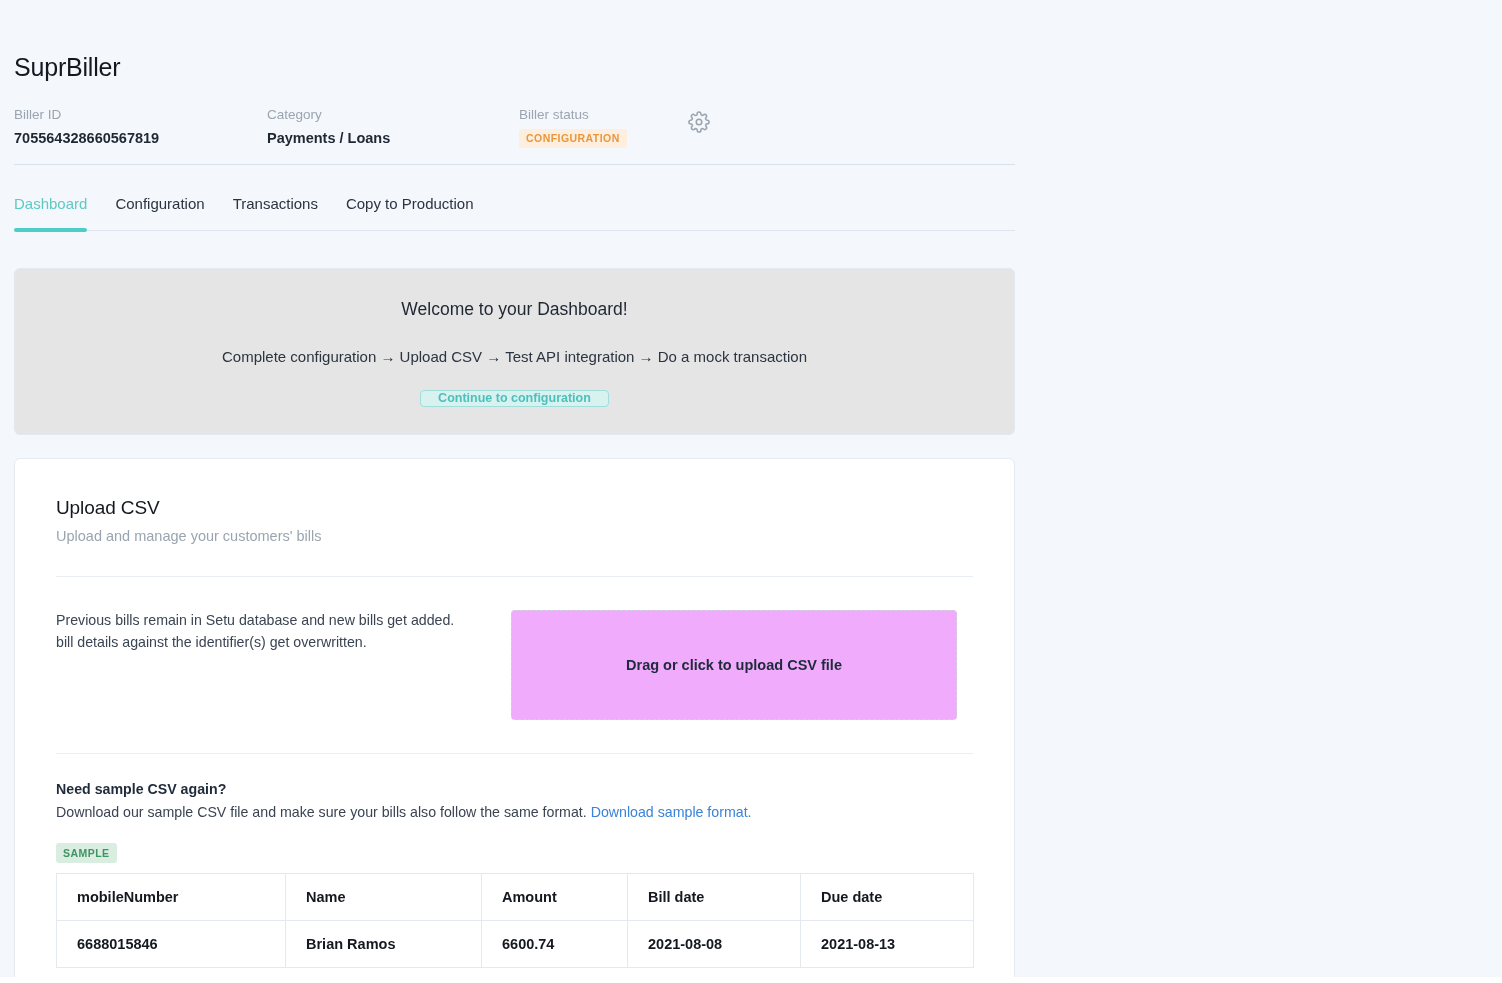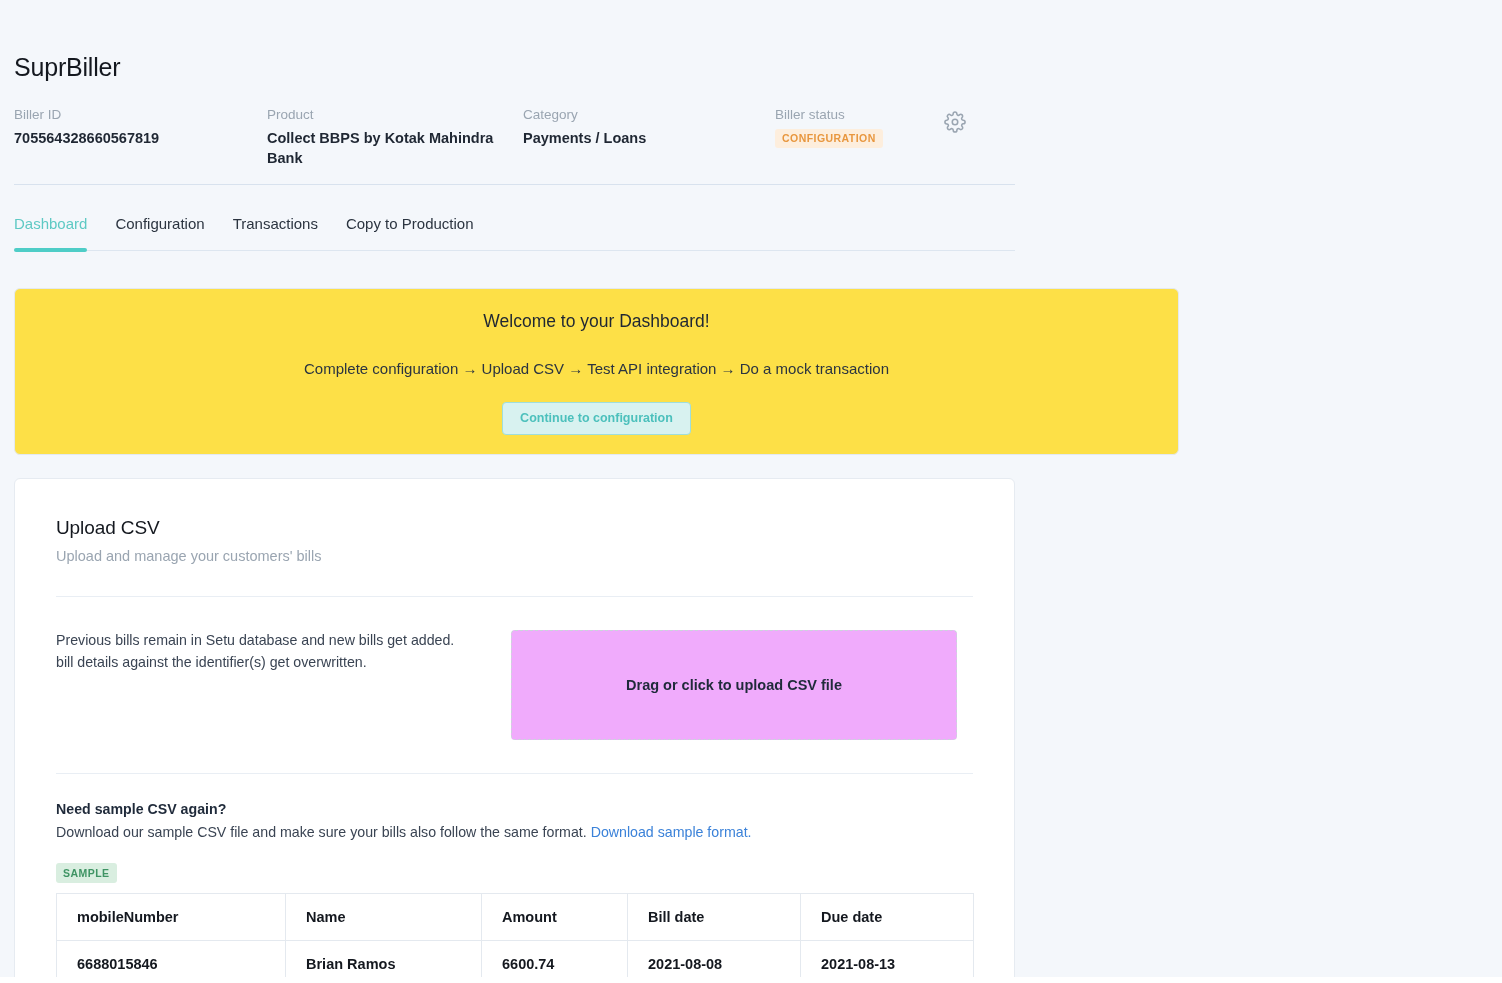"Product" div.meta-col { html: <div> <span>Product</span> <span>Collect BBPS by Kotak Mahindra Bank</span> </div> -> none }
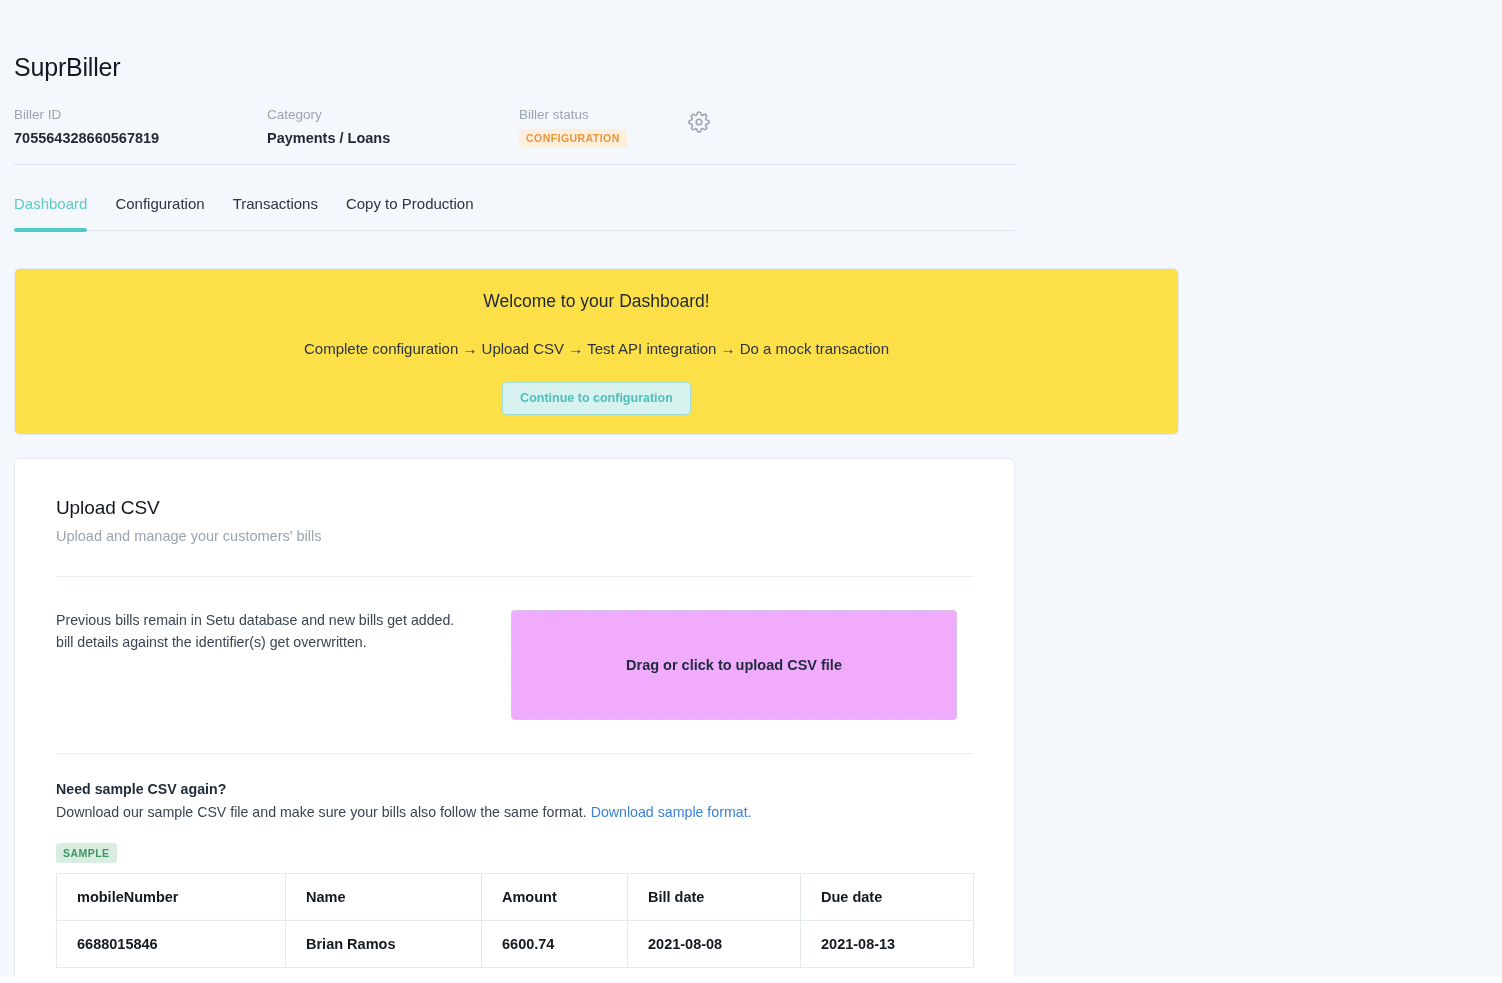"Welcome to your Dashboard!" .welcome-card { background: #fde047 -> #e5e5e5; width: 1165px -> 1001px }
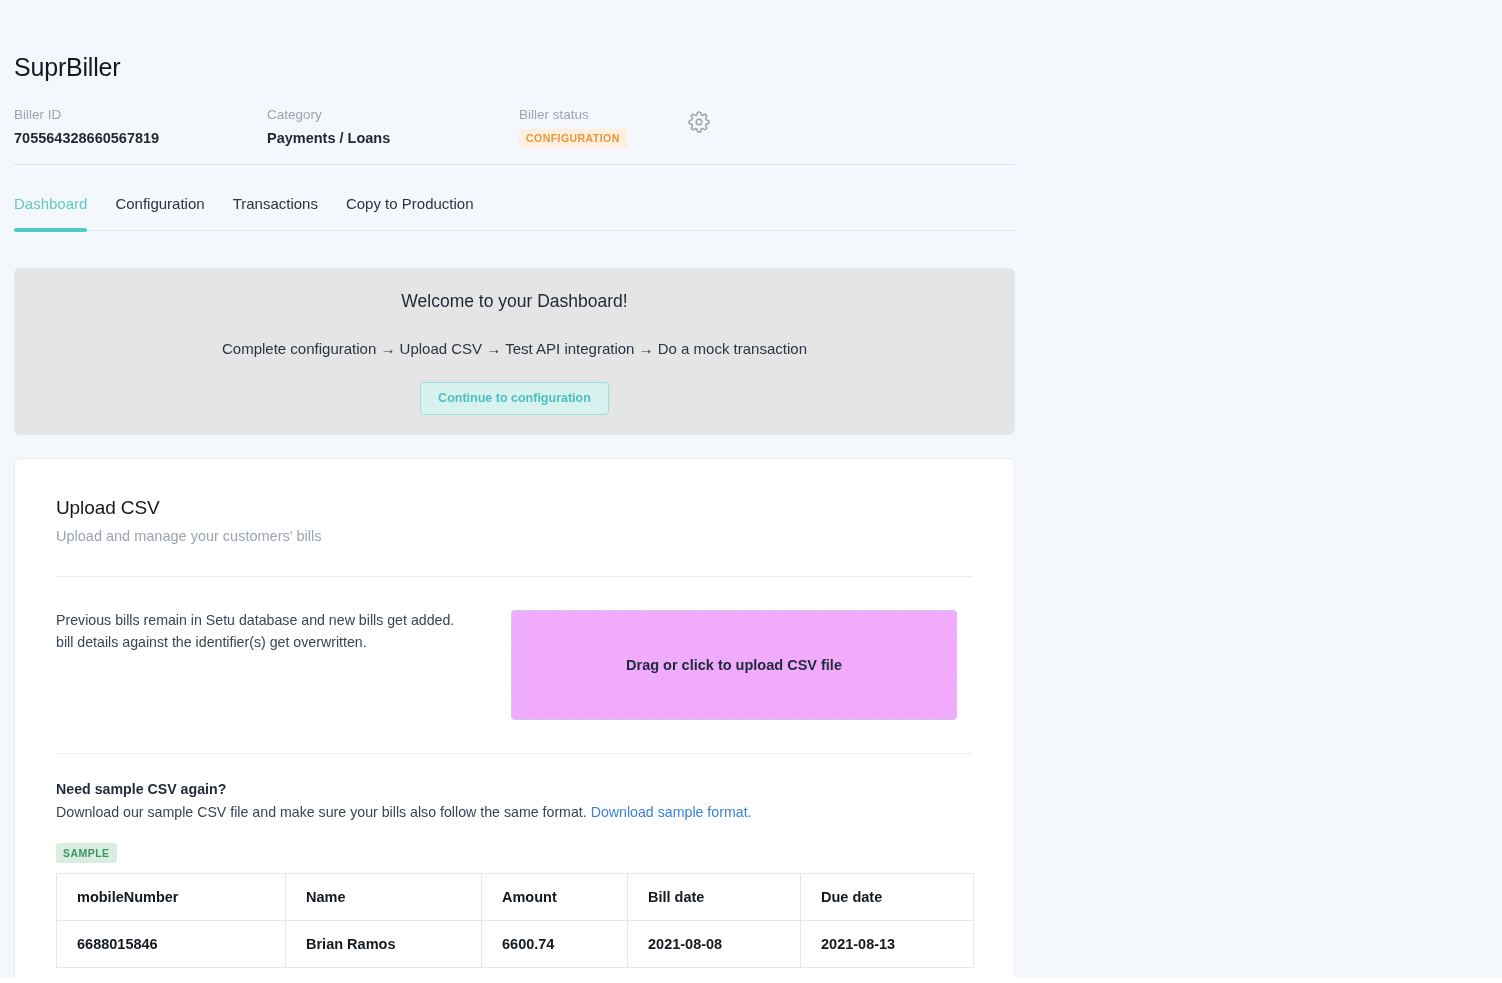"Continue to configuration" .btn-continue { padding: 8px 17px -> 0 17px }
